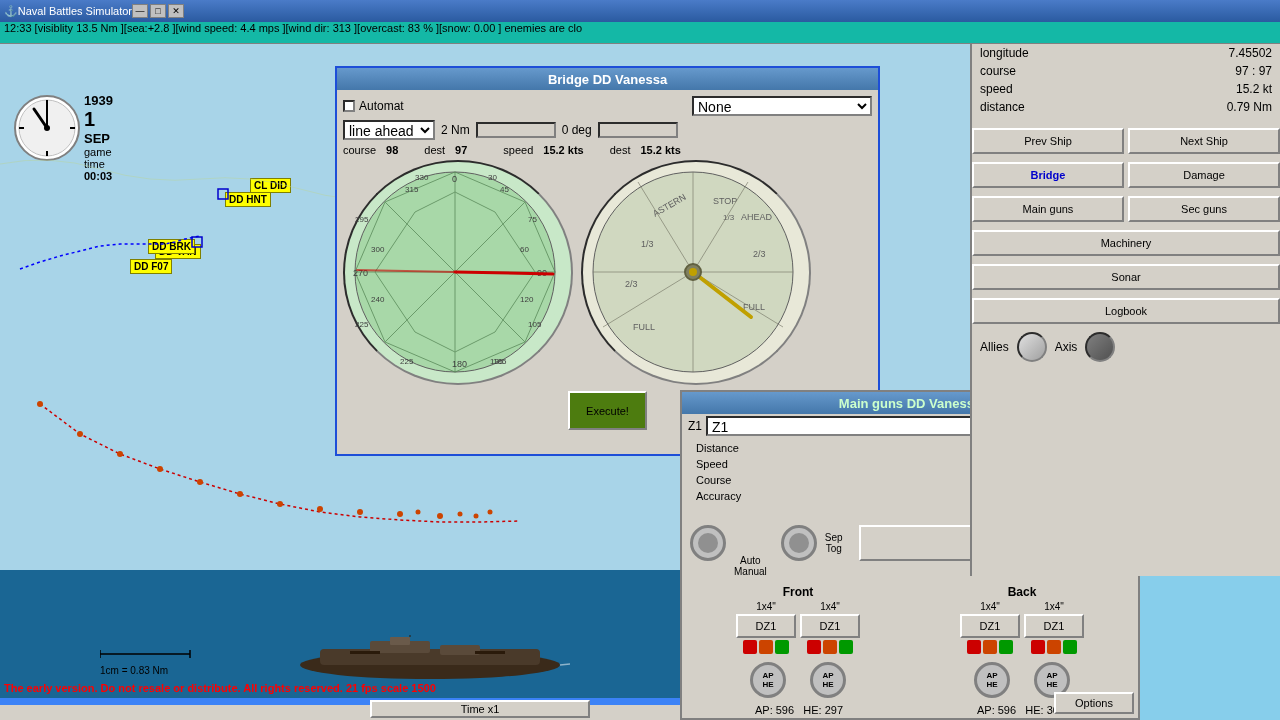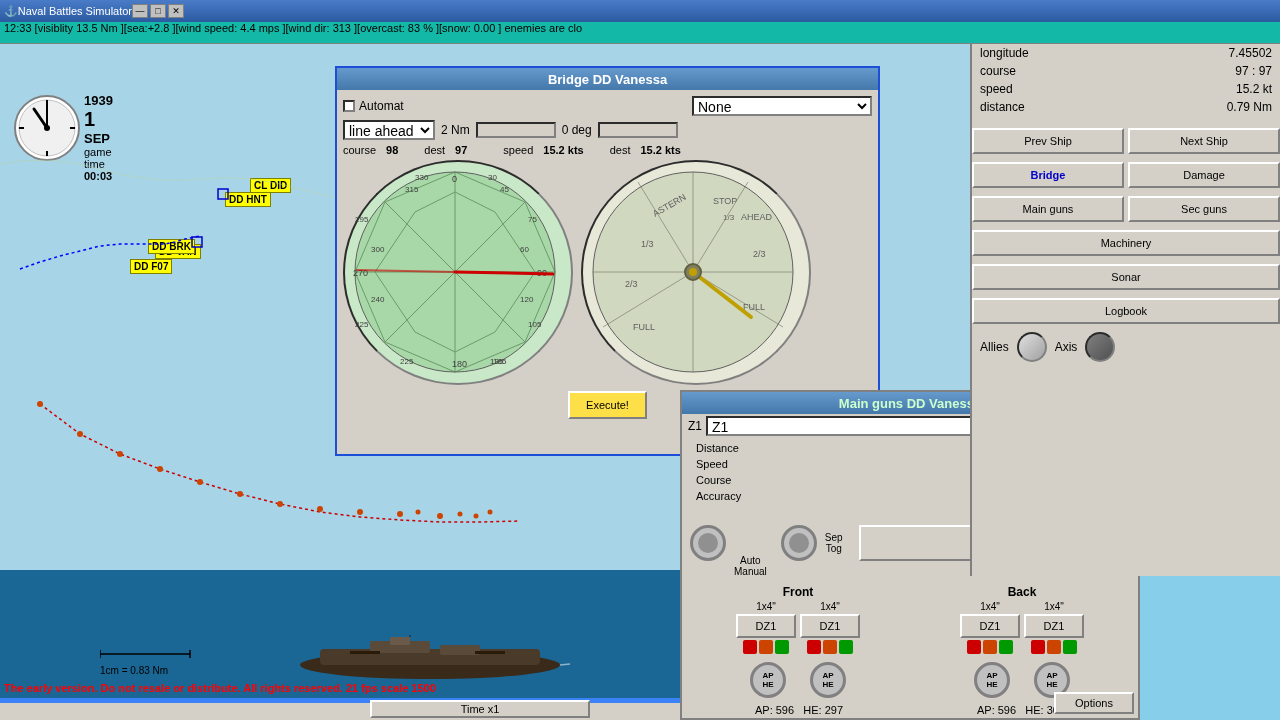"Execute!" .win-button { background: #fde047 -> #4d7c0f; height: 28px -> 39px }
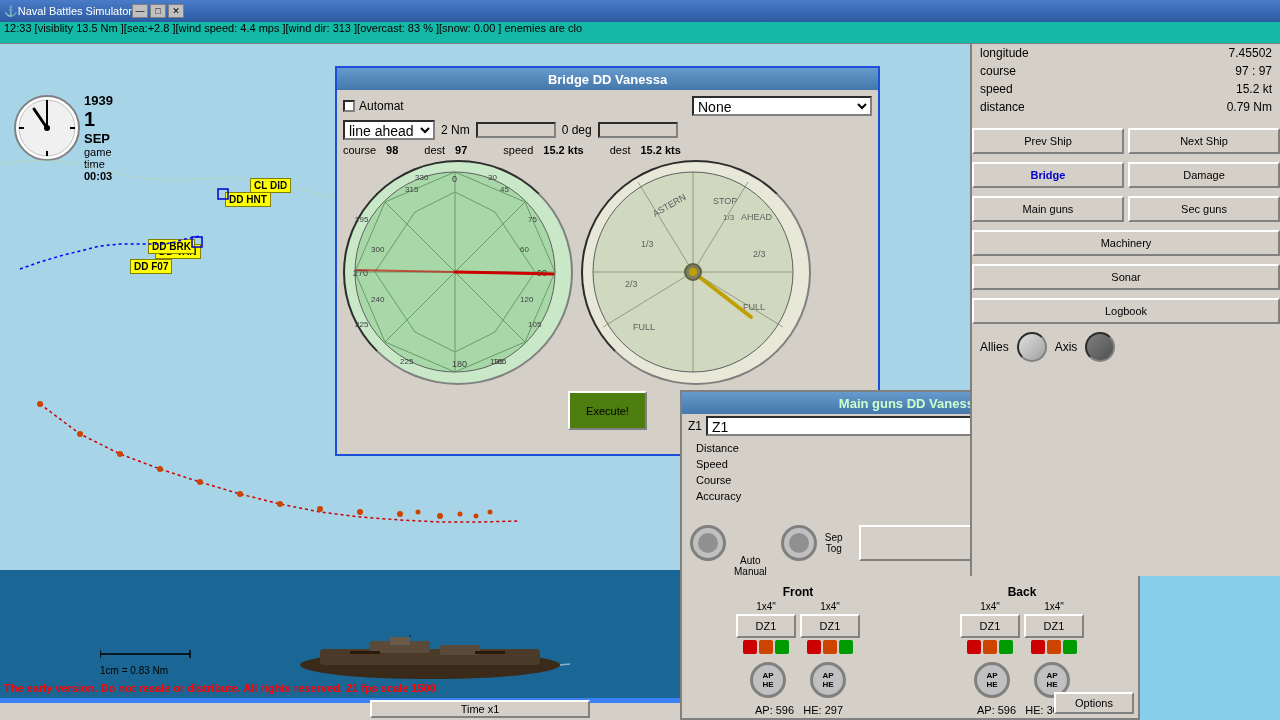"Time x1" #bottom-bar { border-top: 5px solid #3b82f6 -> 7px solid #3b82f6 }
